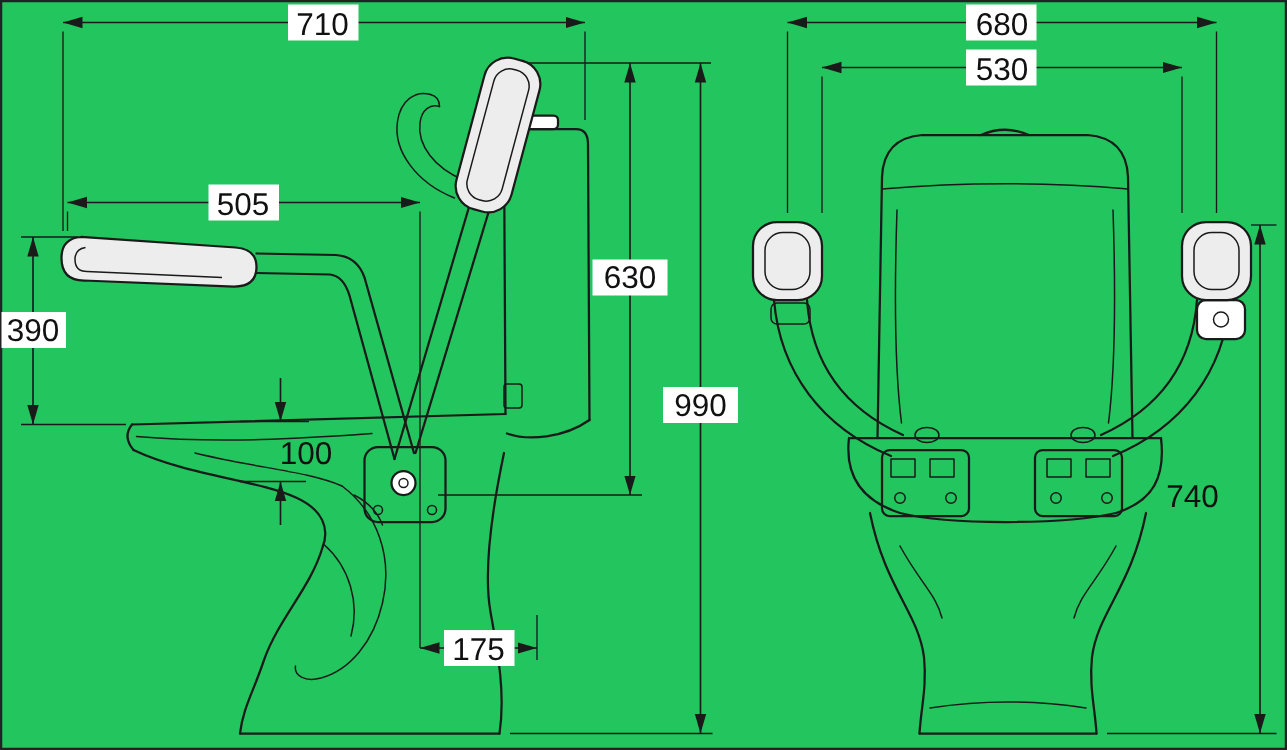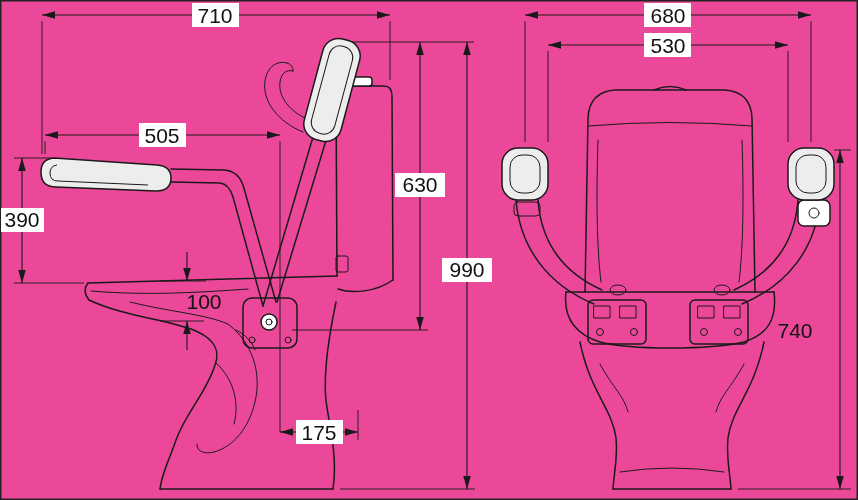"710" .canvas { background: #ec4899 -> #22c55e }
